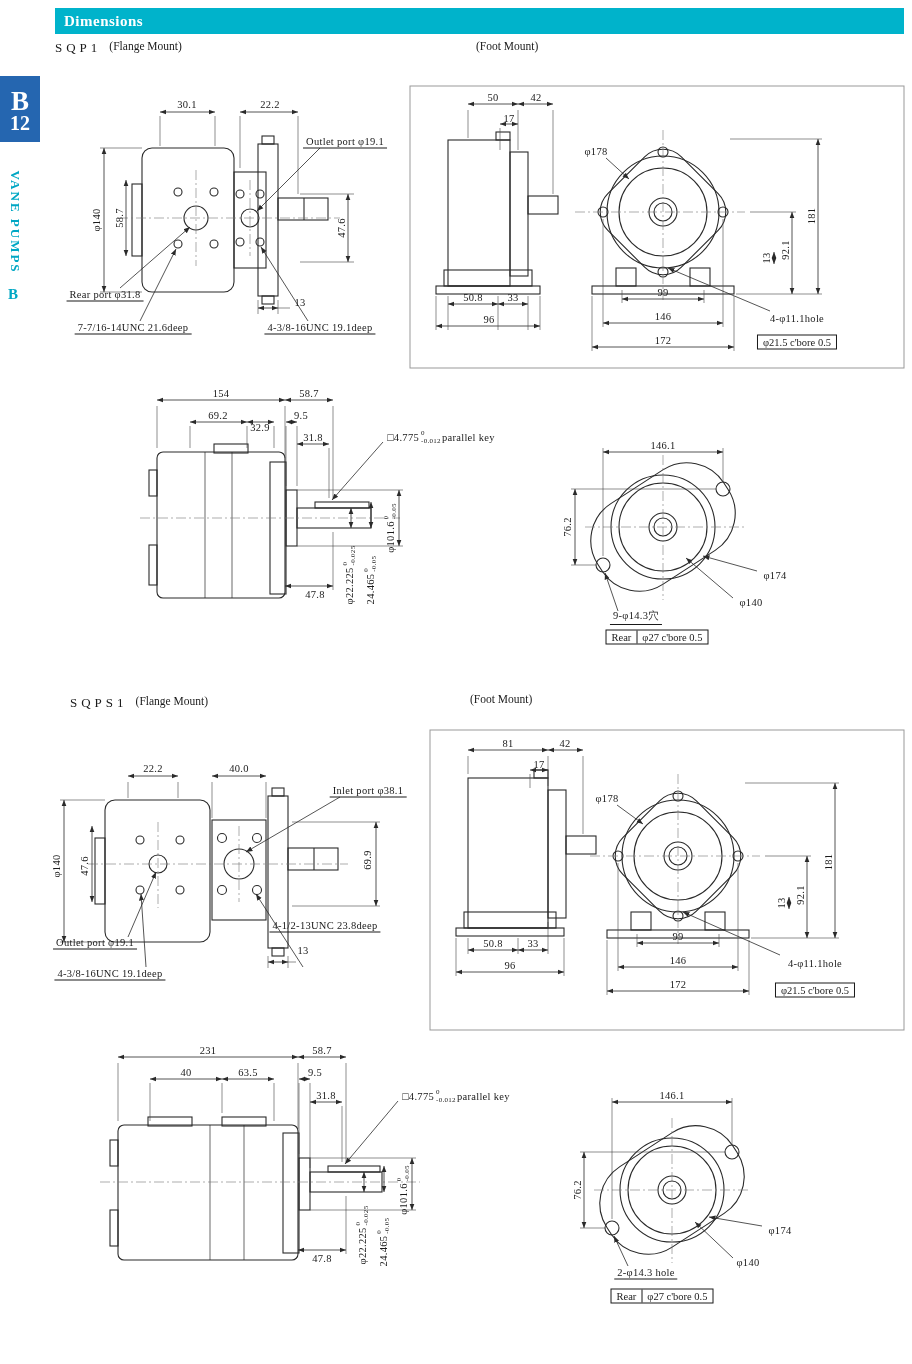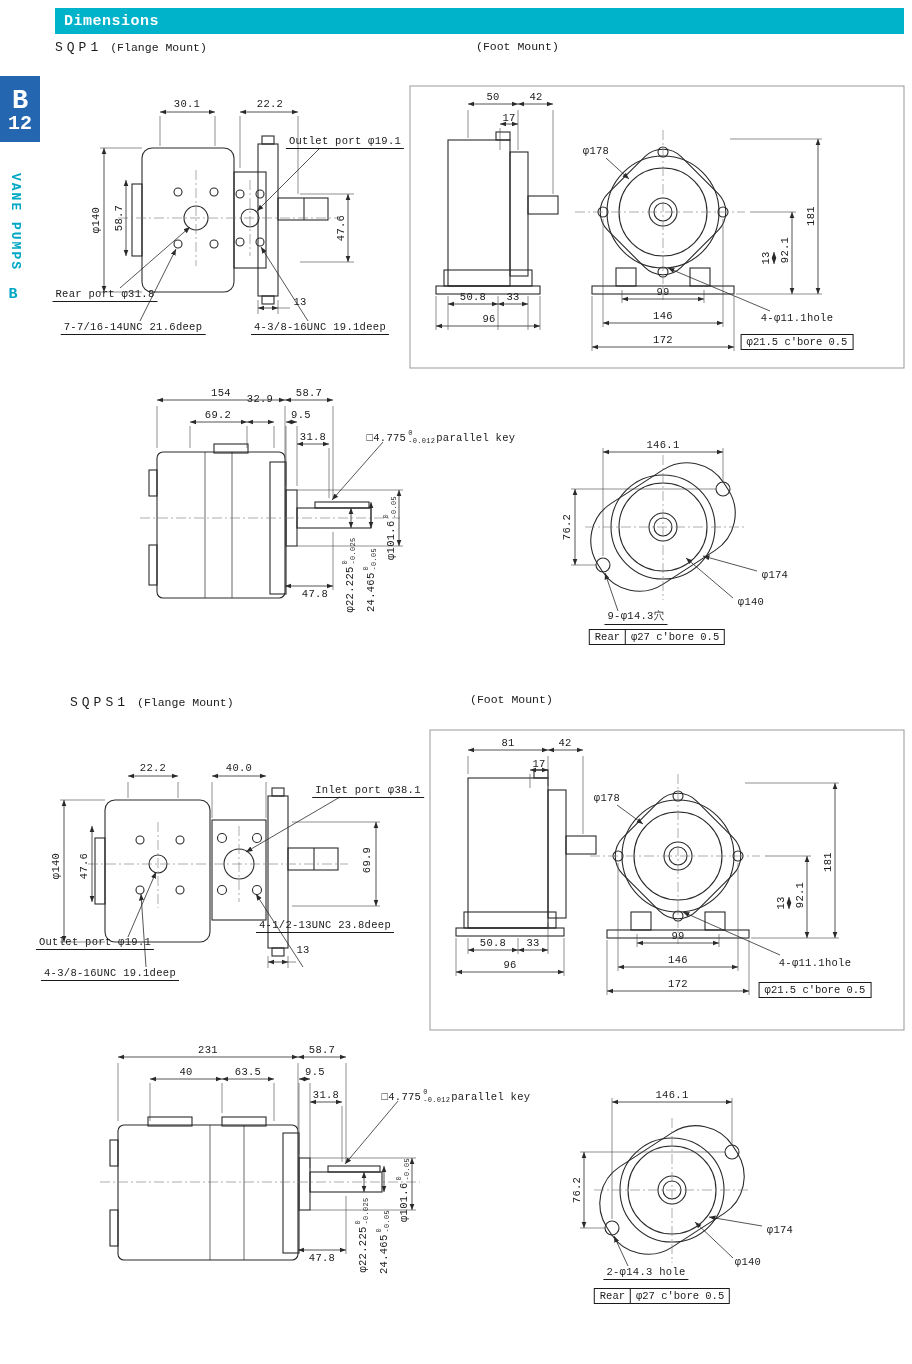"Dimensions" .page { font-family: Liberation Mono, monospace -> Liberation Serif, serif }
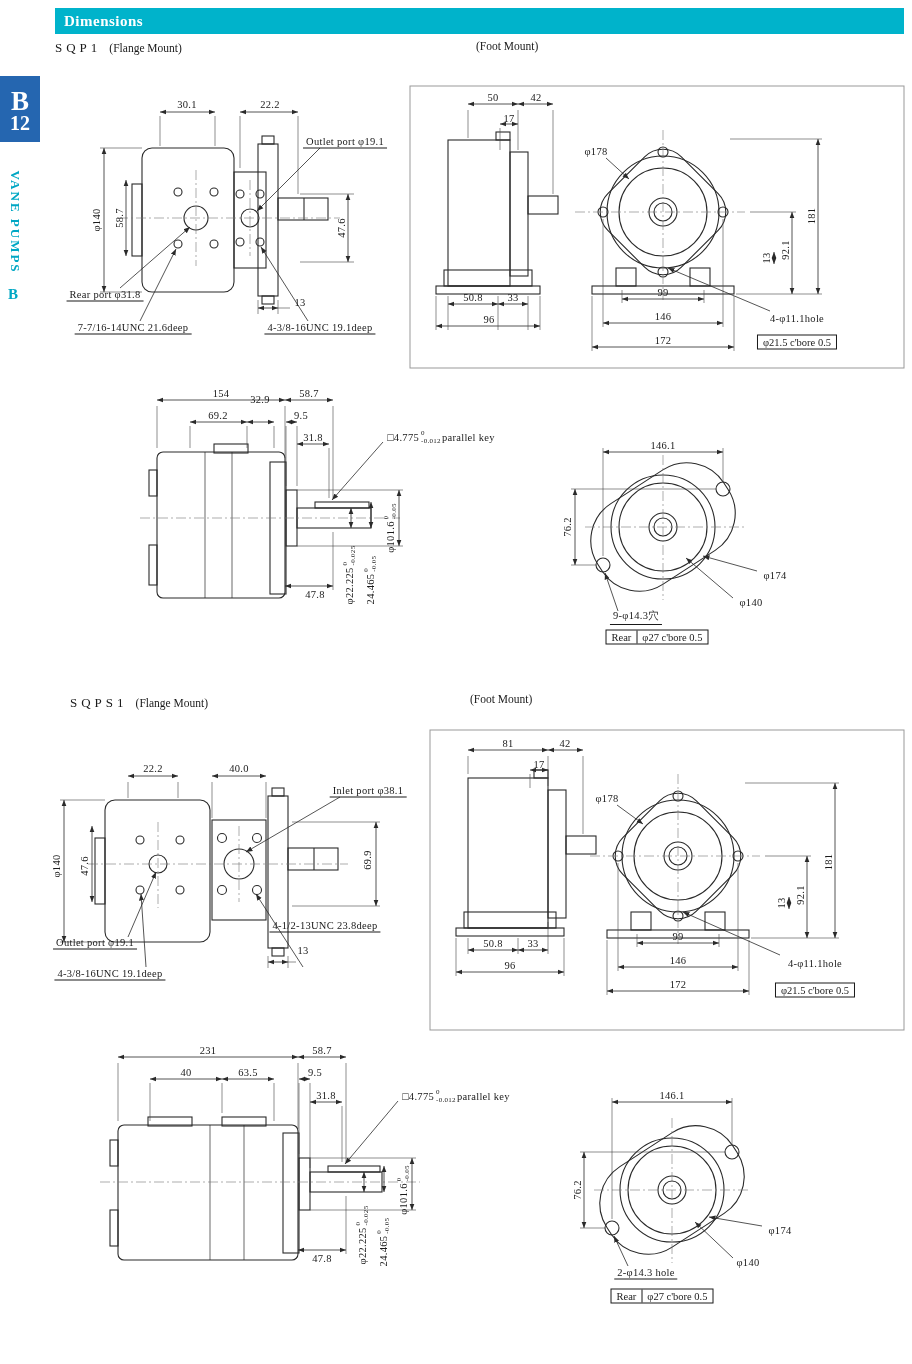"SQP1" .sec { align-items: center -> flex-start }
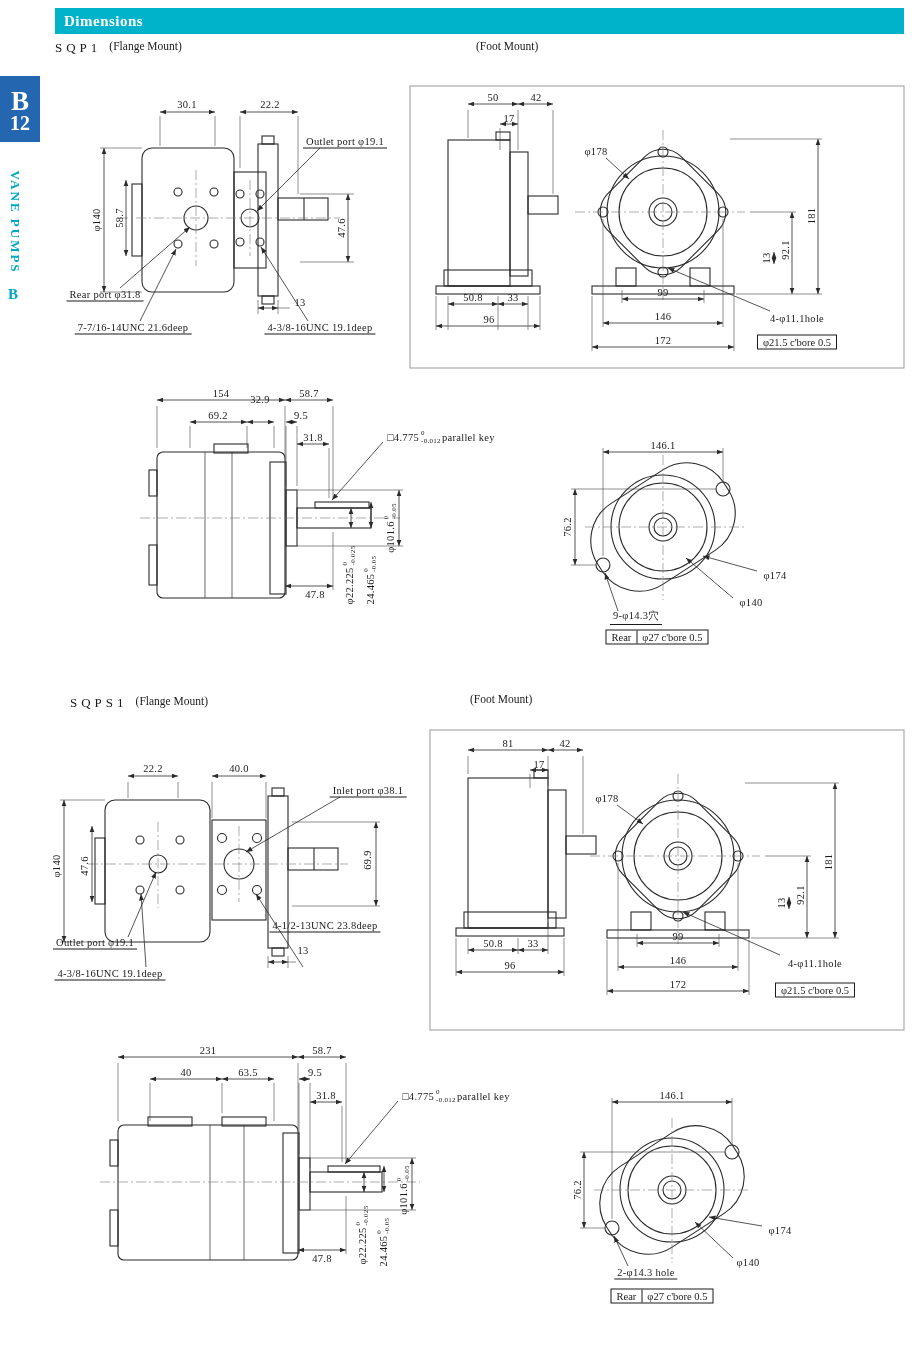"32.9" div.lbl { top: 399px -> 427px }
